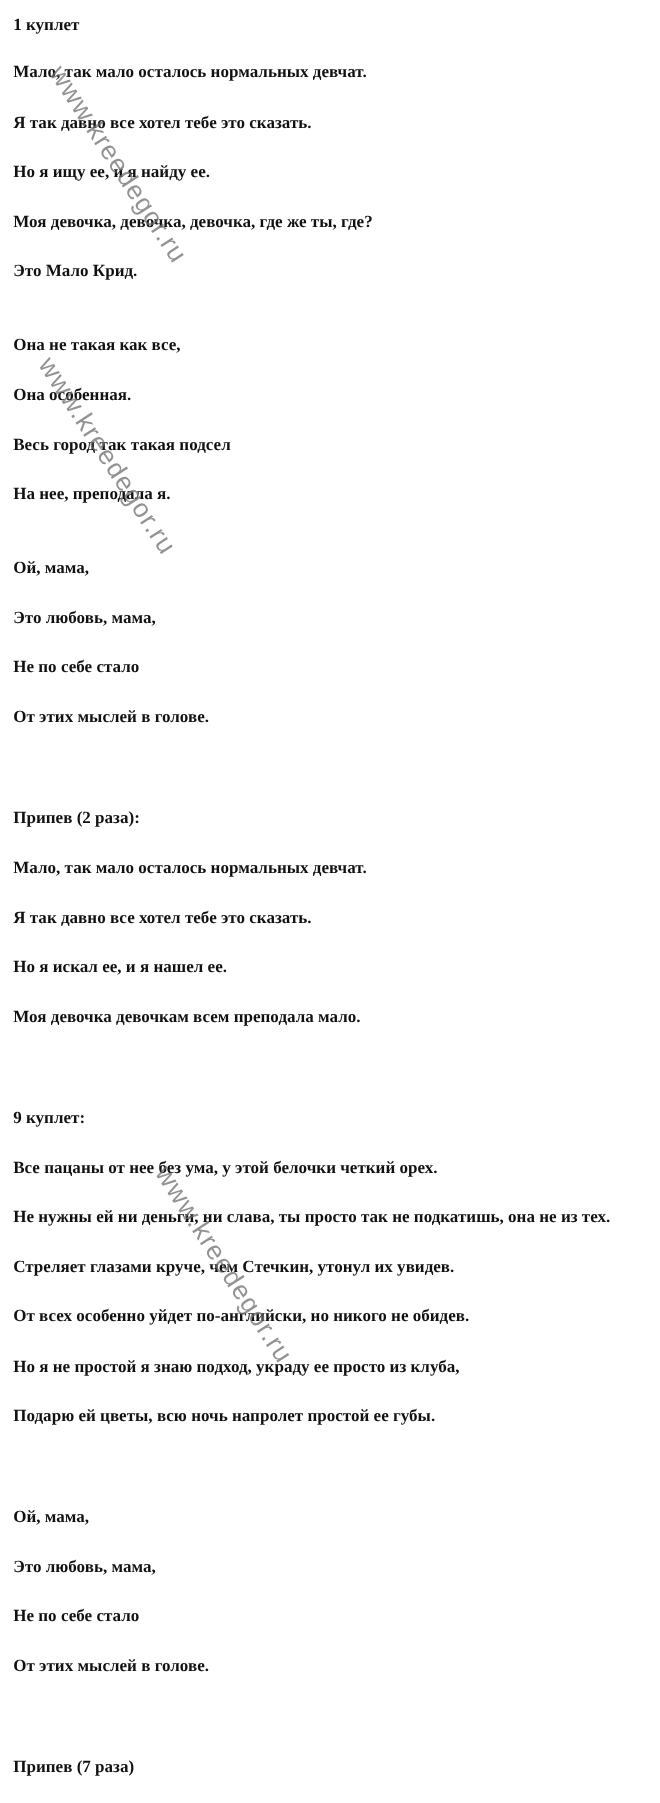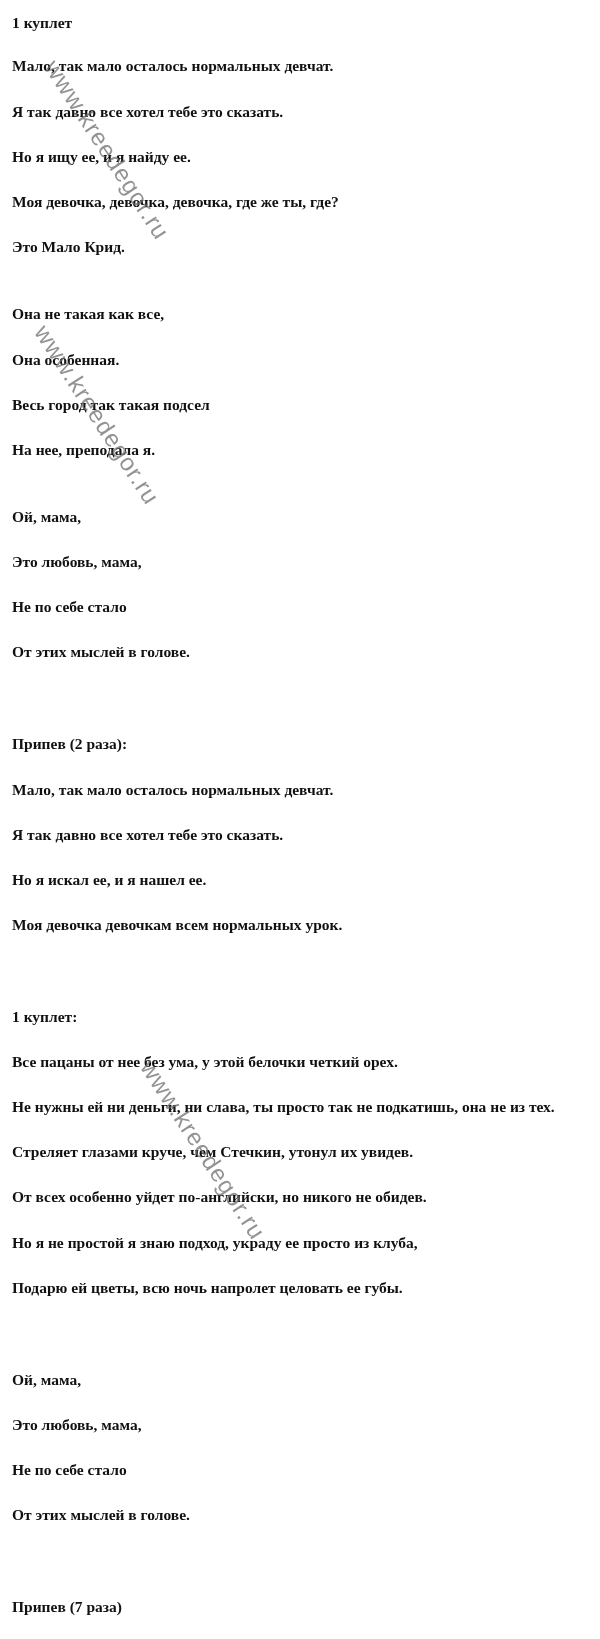"Моя девочка девочкам всем нормальных" div.line { text: нормальных урок -> преподала мало }
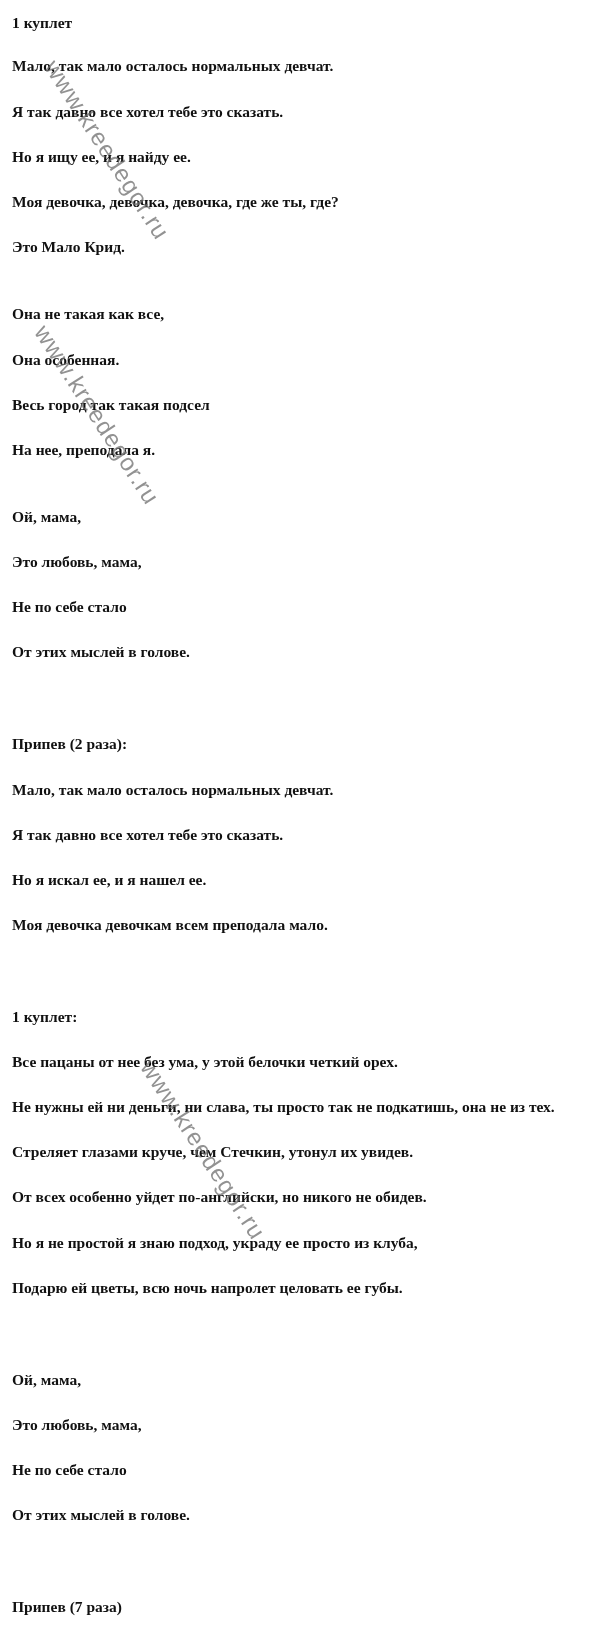"1 куплет:" div.line { text: 1 -> 9 }
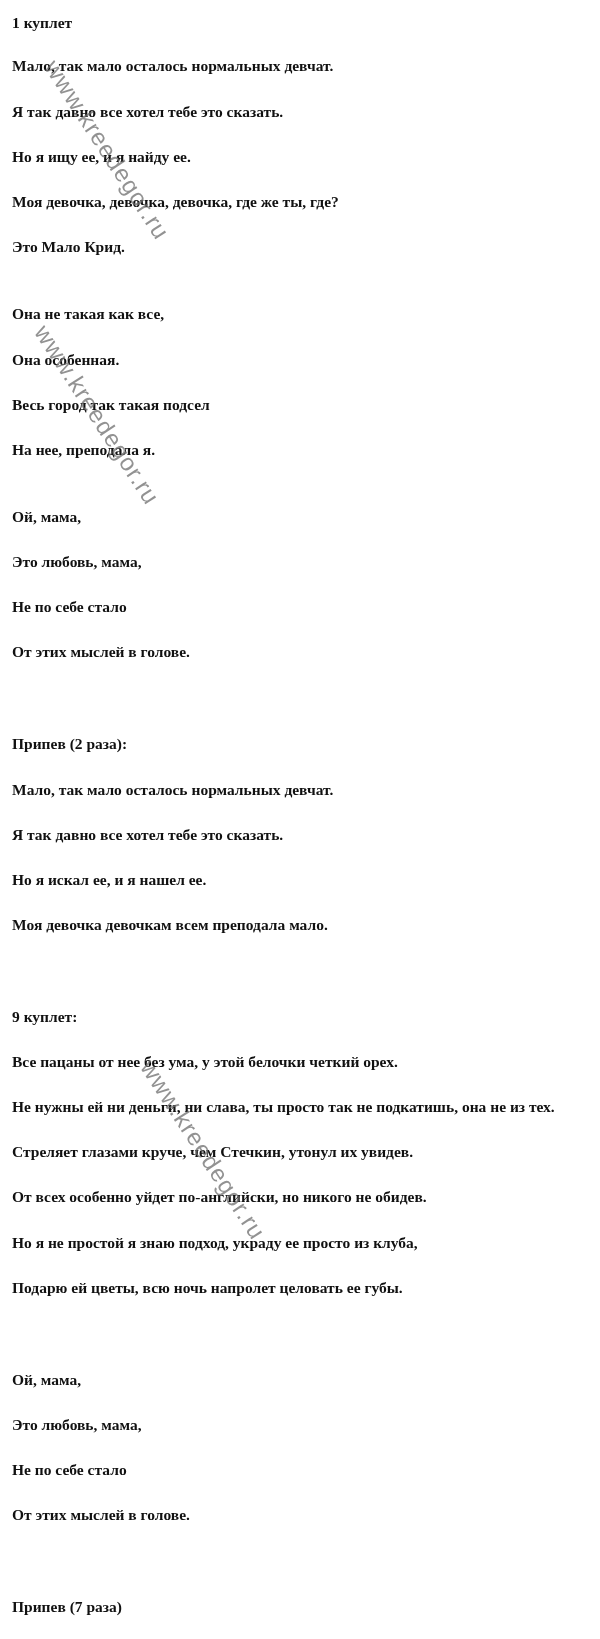"Подарю ей цветы, всю ночь" div.line { text: целовать -> простой }
